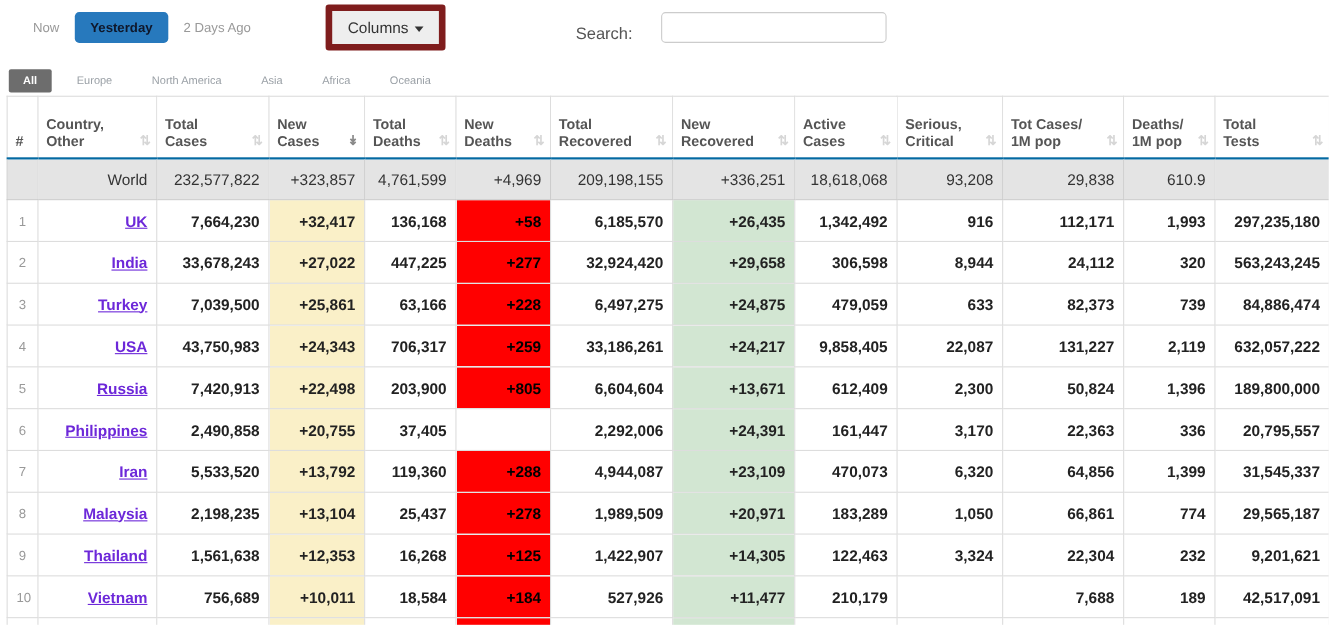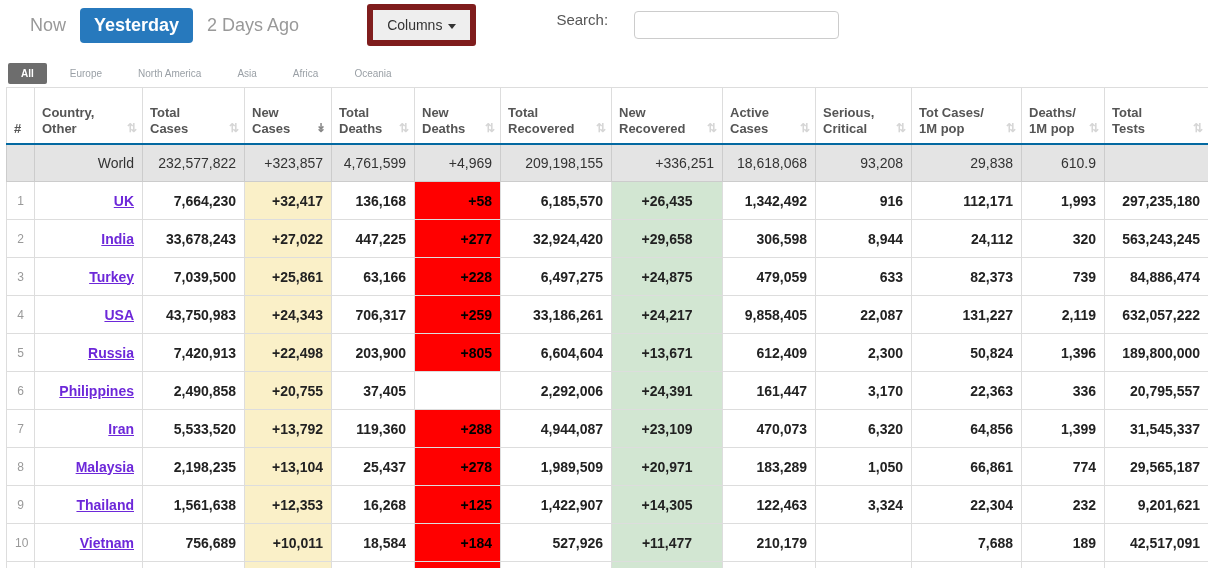"Now" .time-btn { font-size: 18px -> 12px }
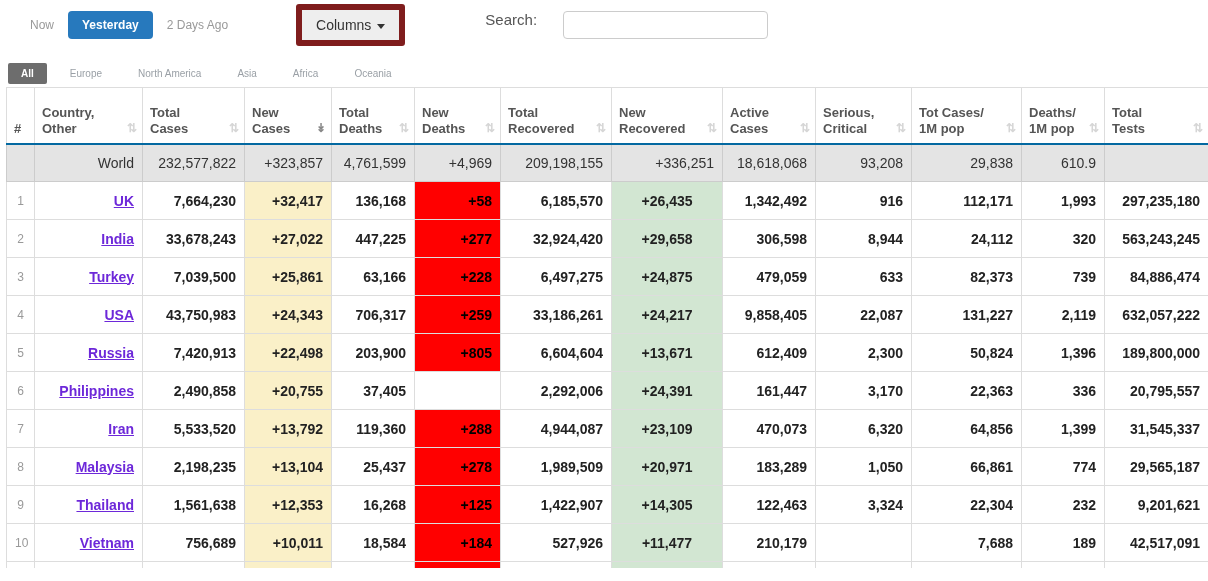"Yesterday" .time-btn.active { color: #ffffff -> #0f172a }
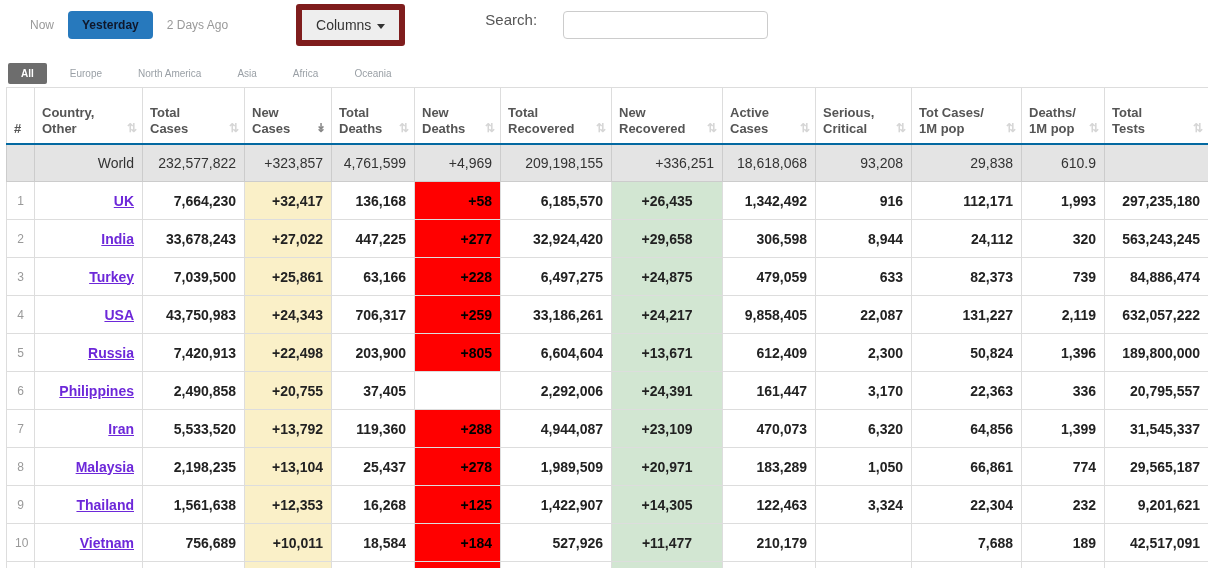"Search:" .search-wrap { align-items: flex-start -> flex-end; margin-left: 80px -> 118px }
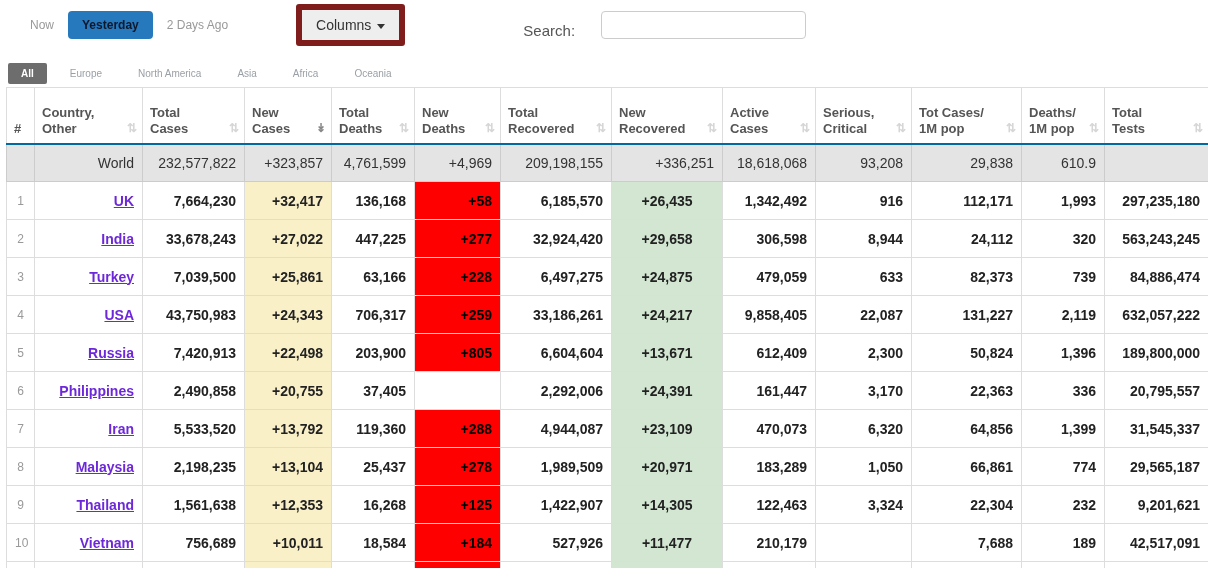"+26,435" td.bg-green { text-align: center -> none }
